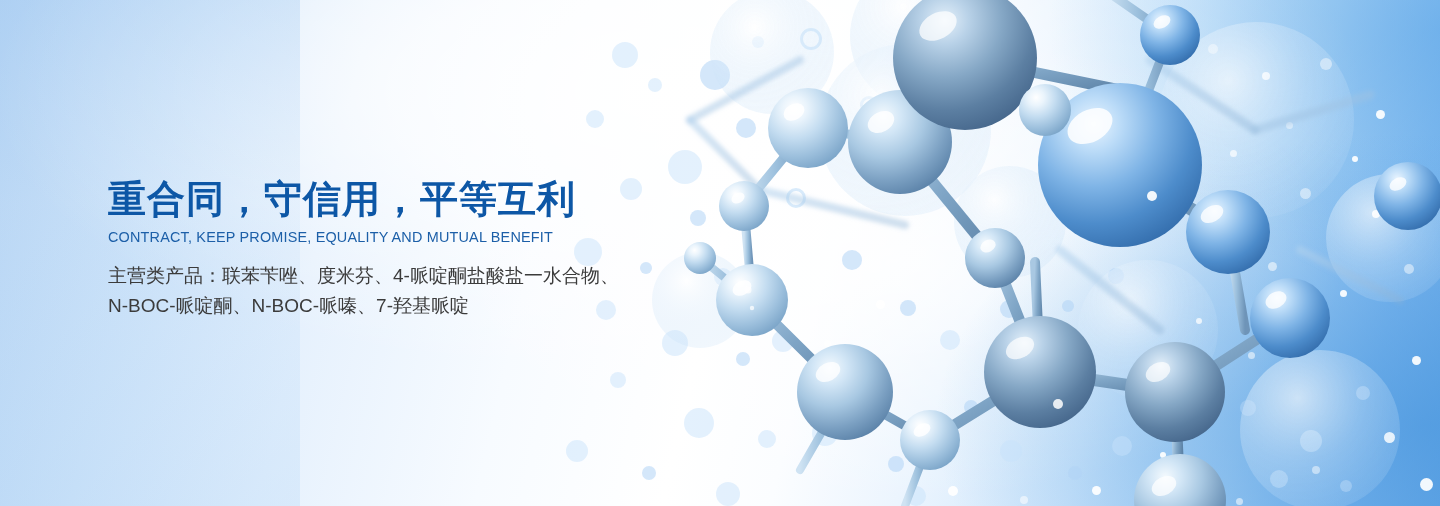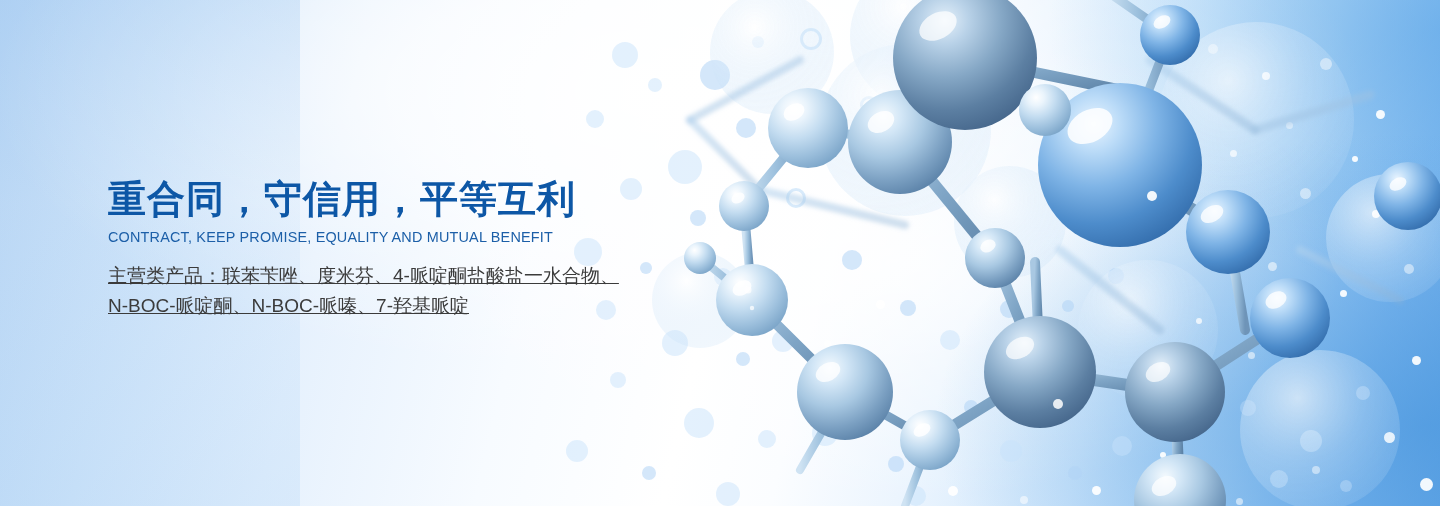"主营类产品：联苯苄唑、度米芬、4-哌啶酮盐酸盐一水合物、" #products .line { text-decoration: underline -> none }
